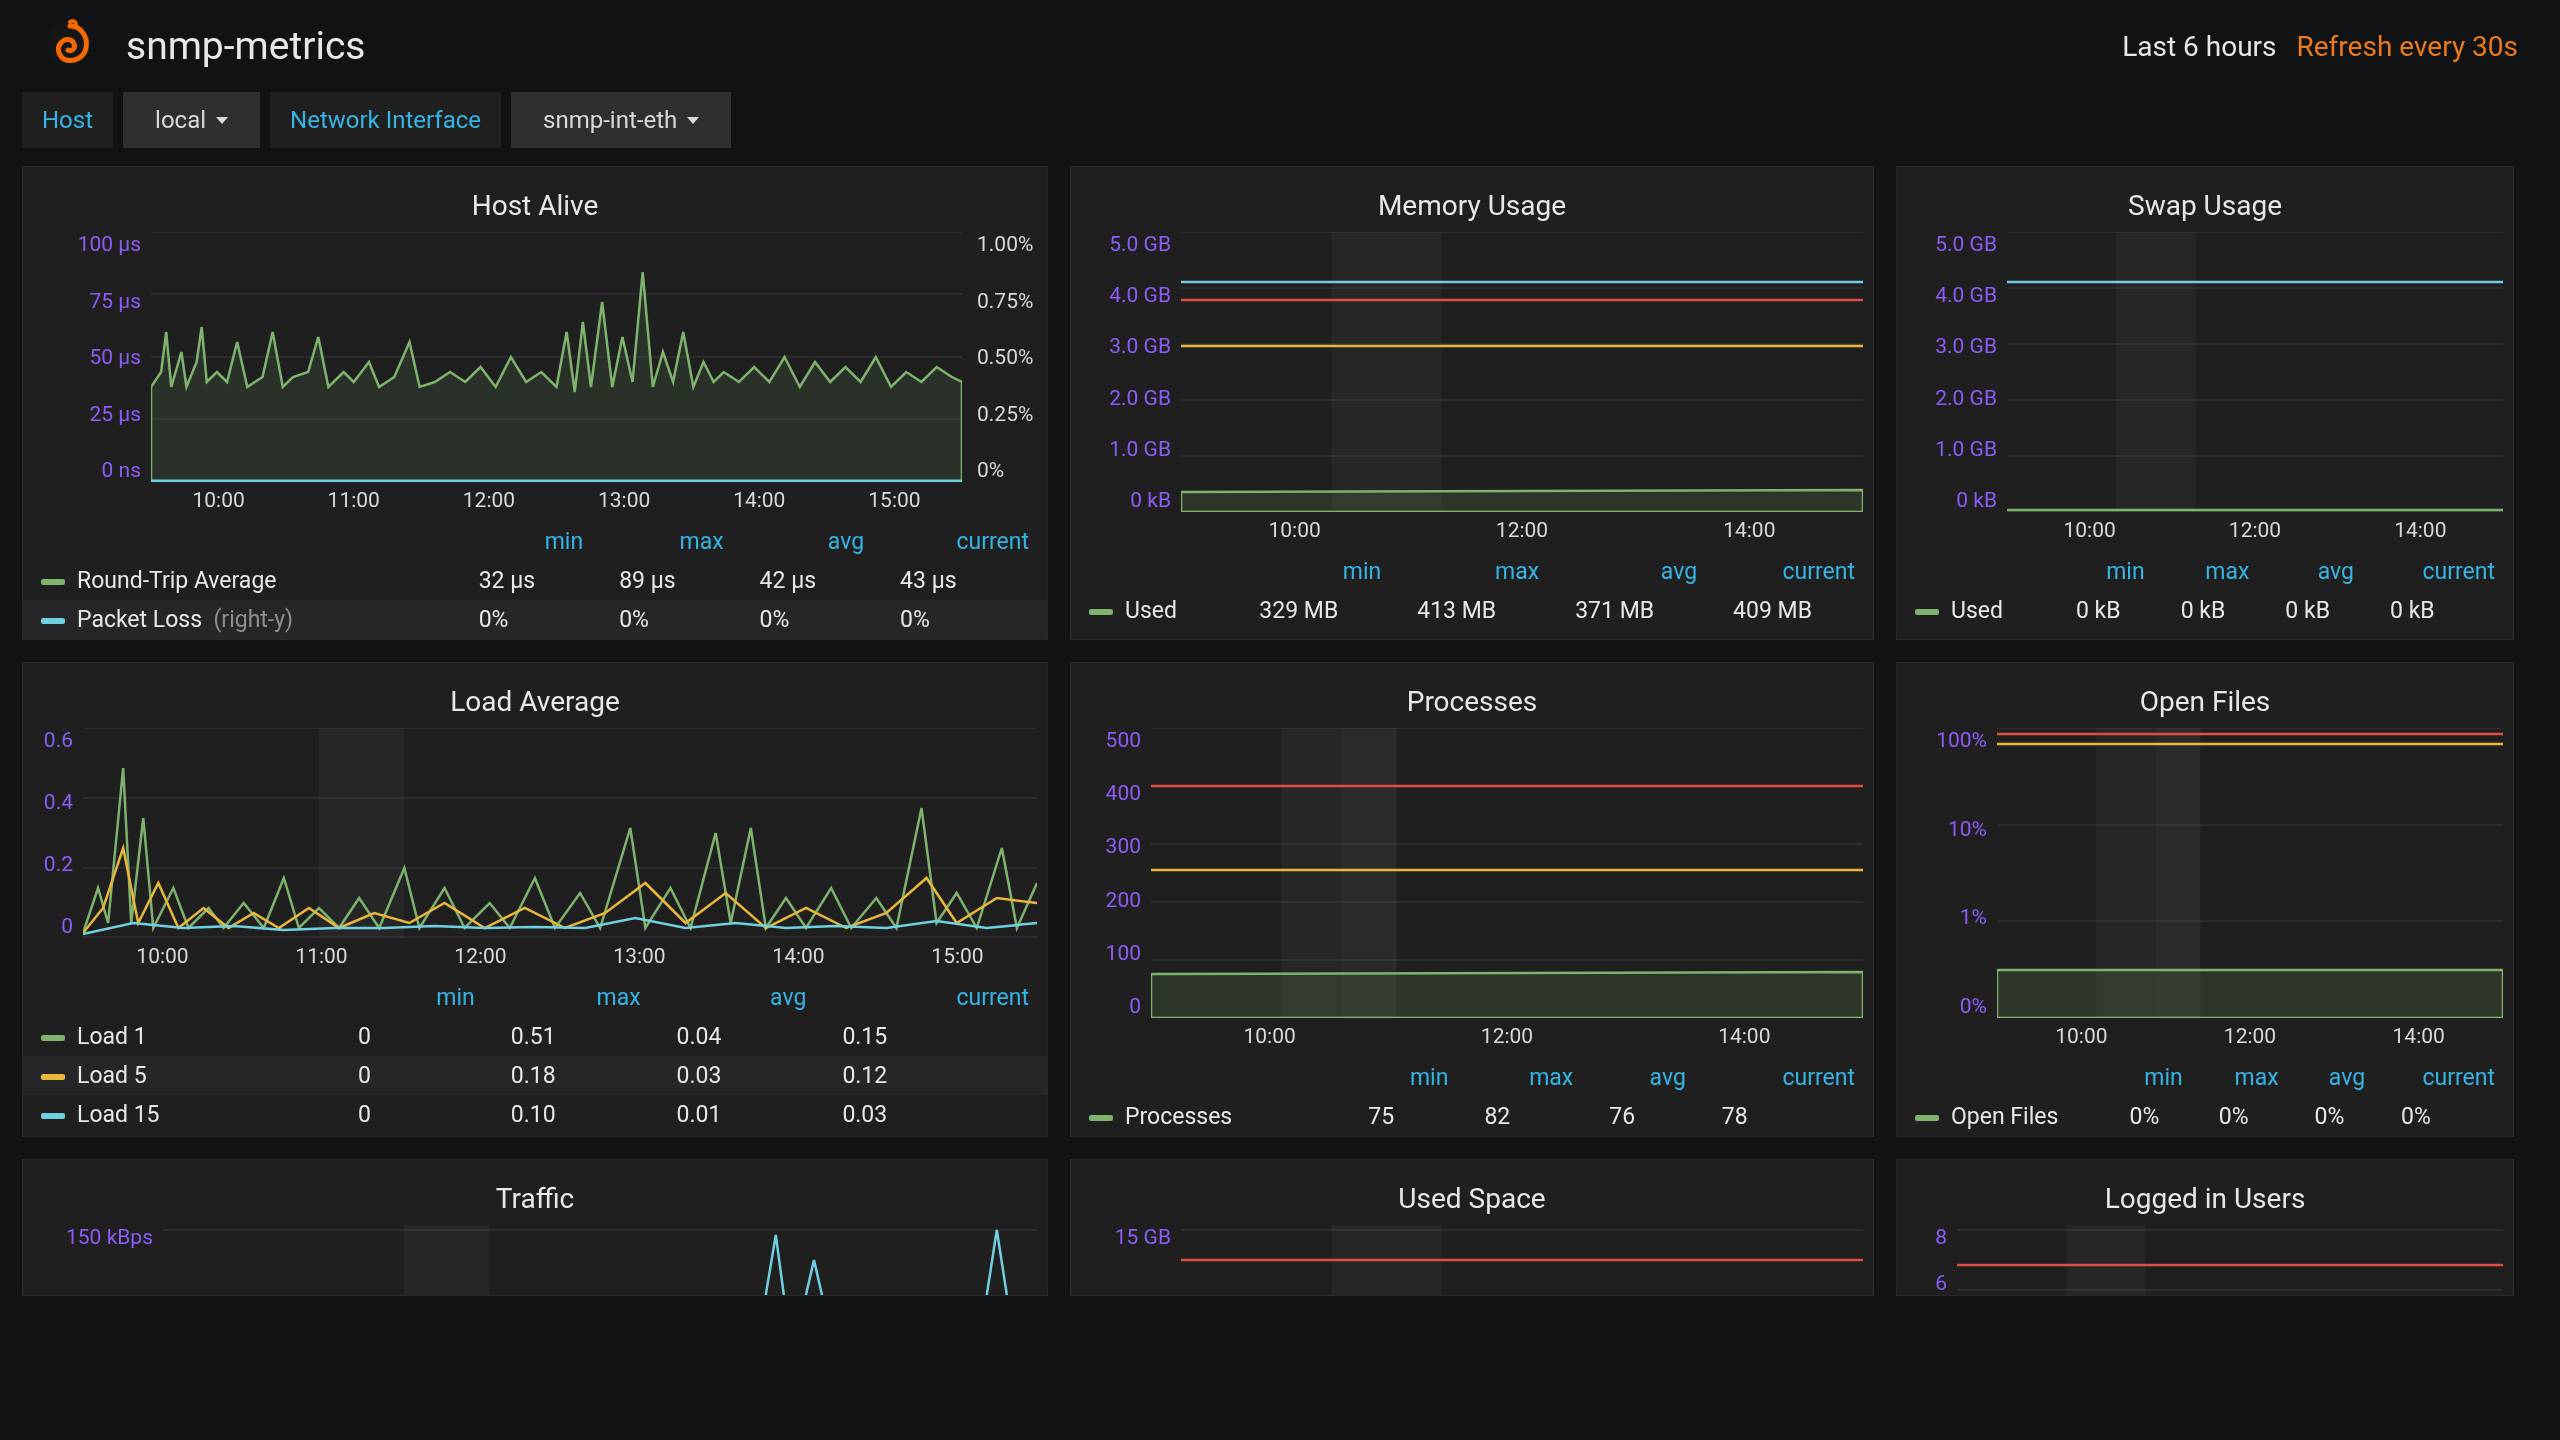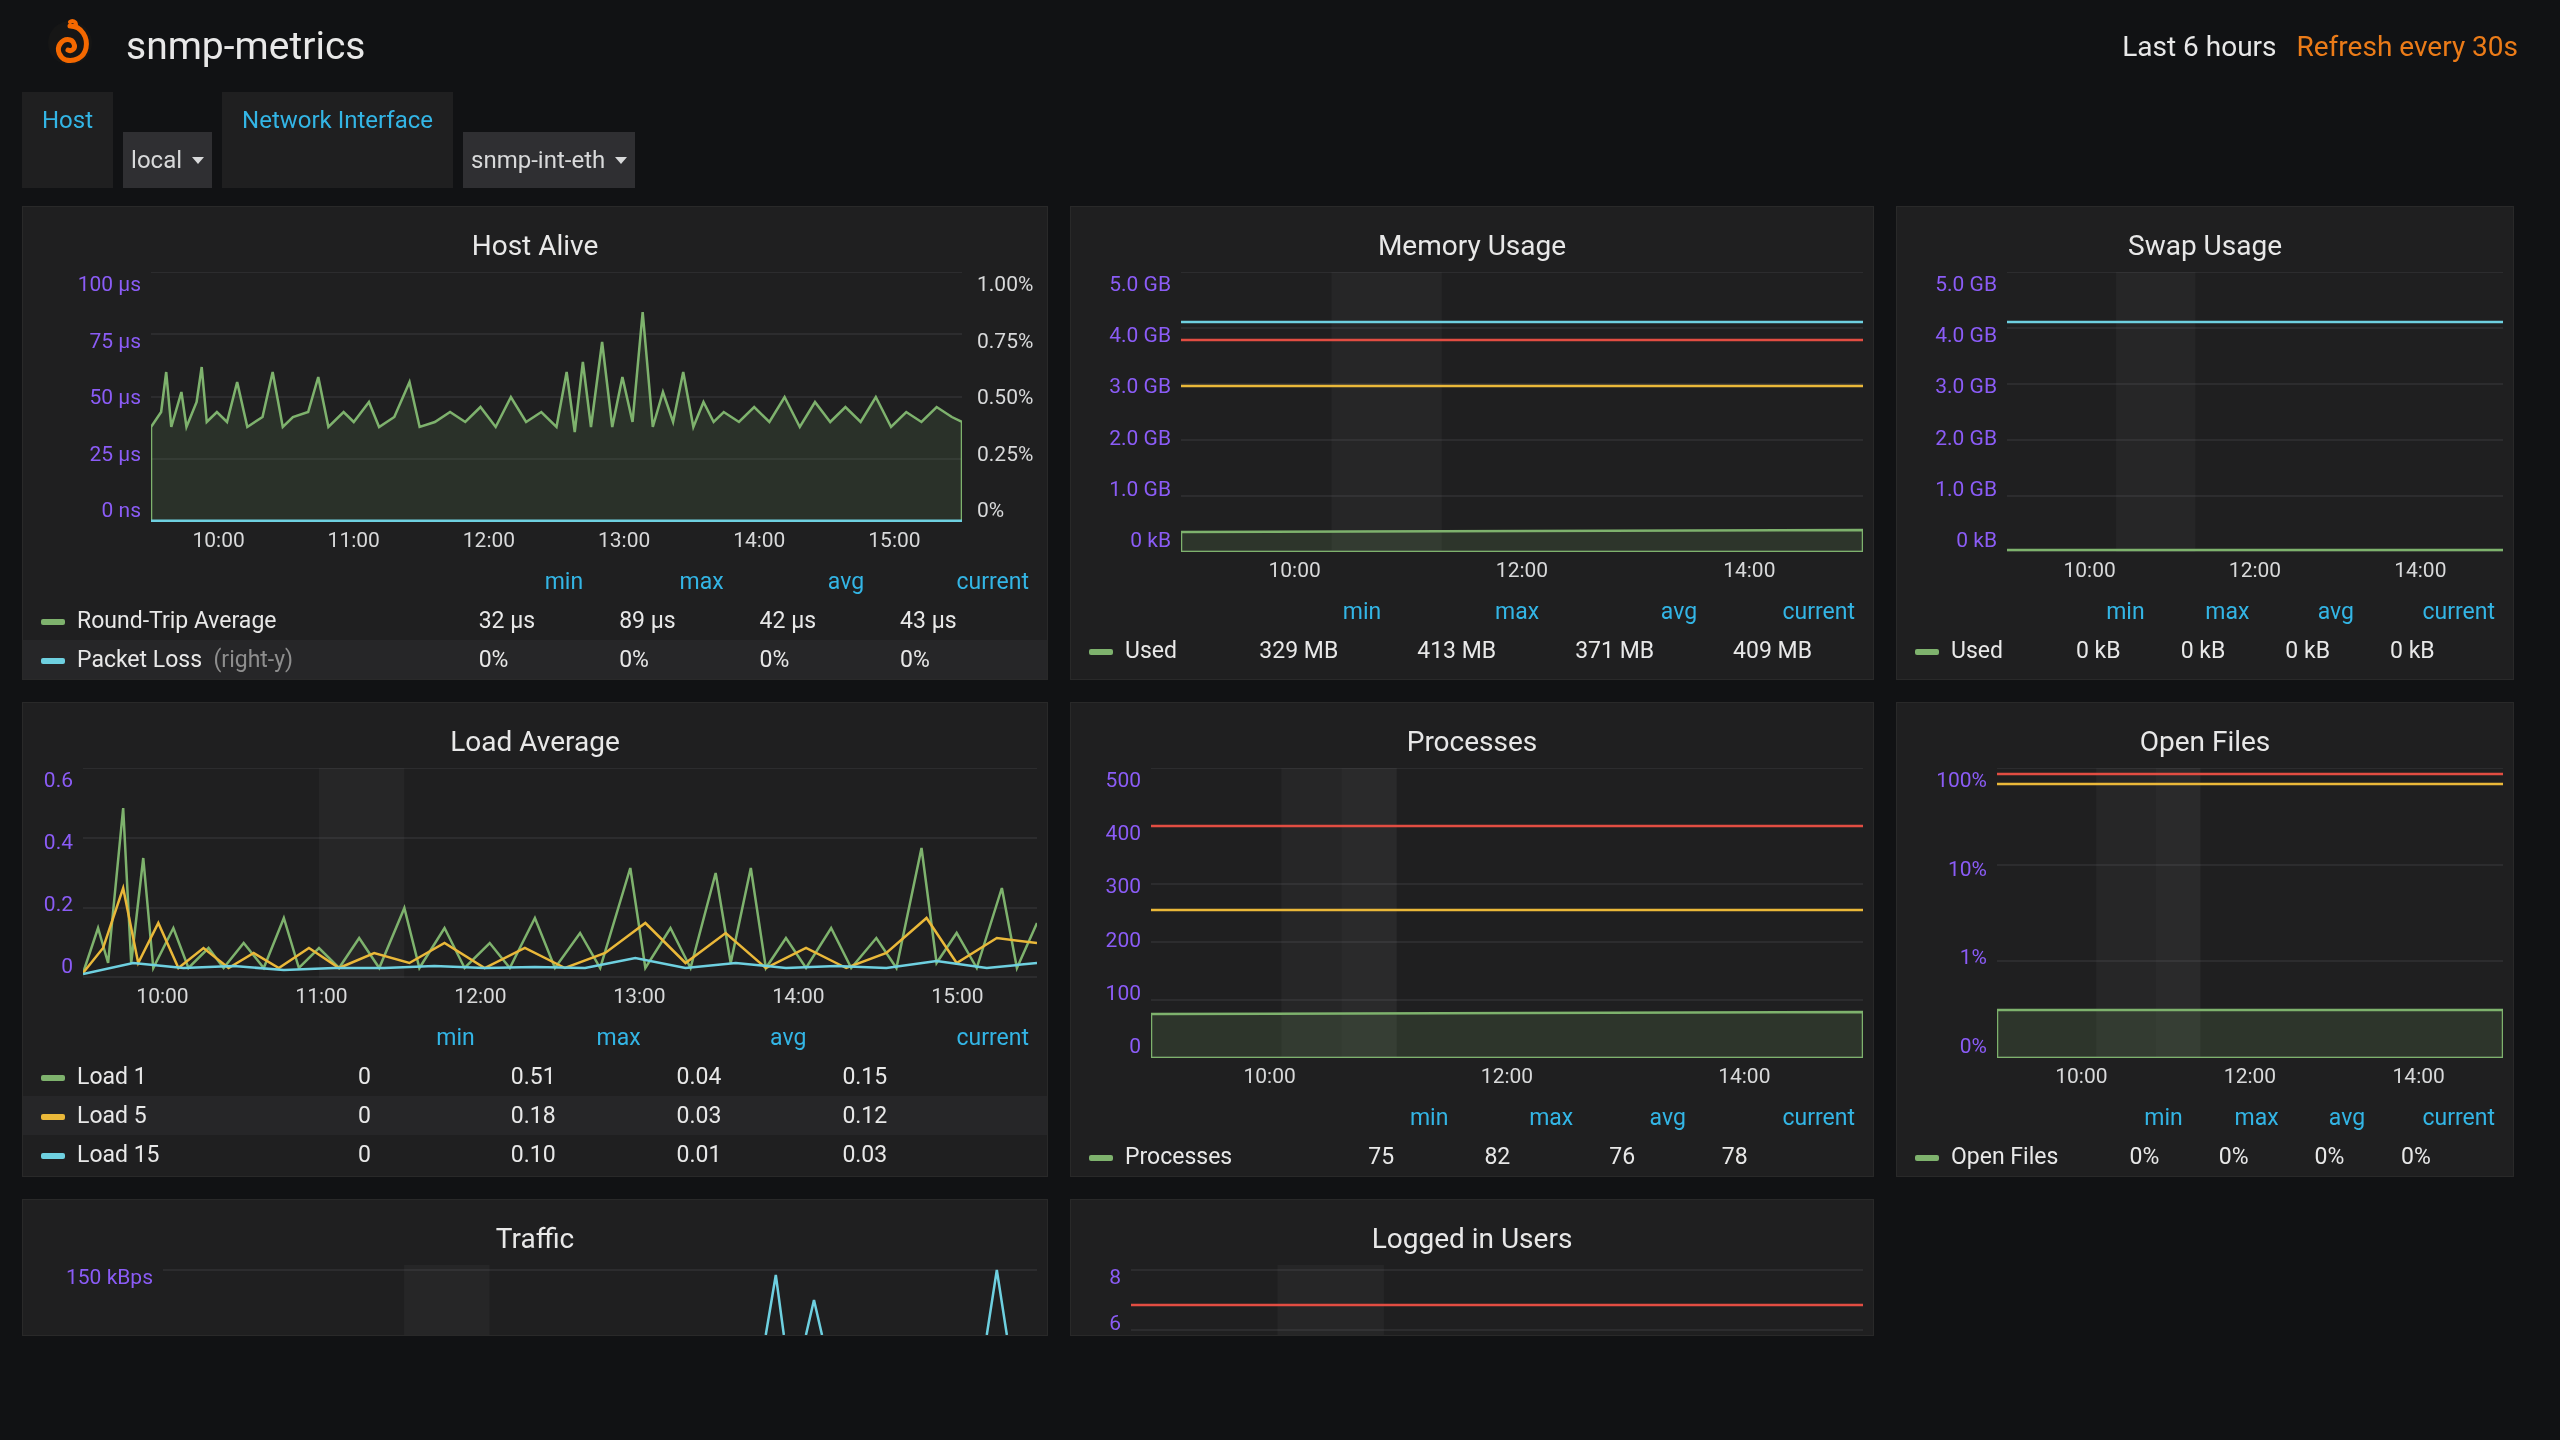"local" .var-value { margin-top: 40px -> none; padding: 14px 8px -> 14px 32px }
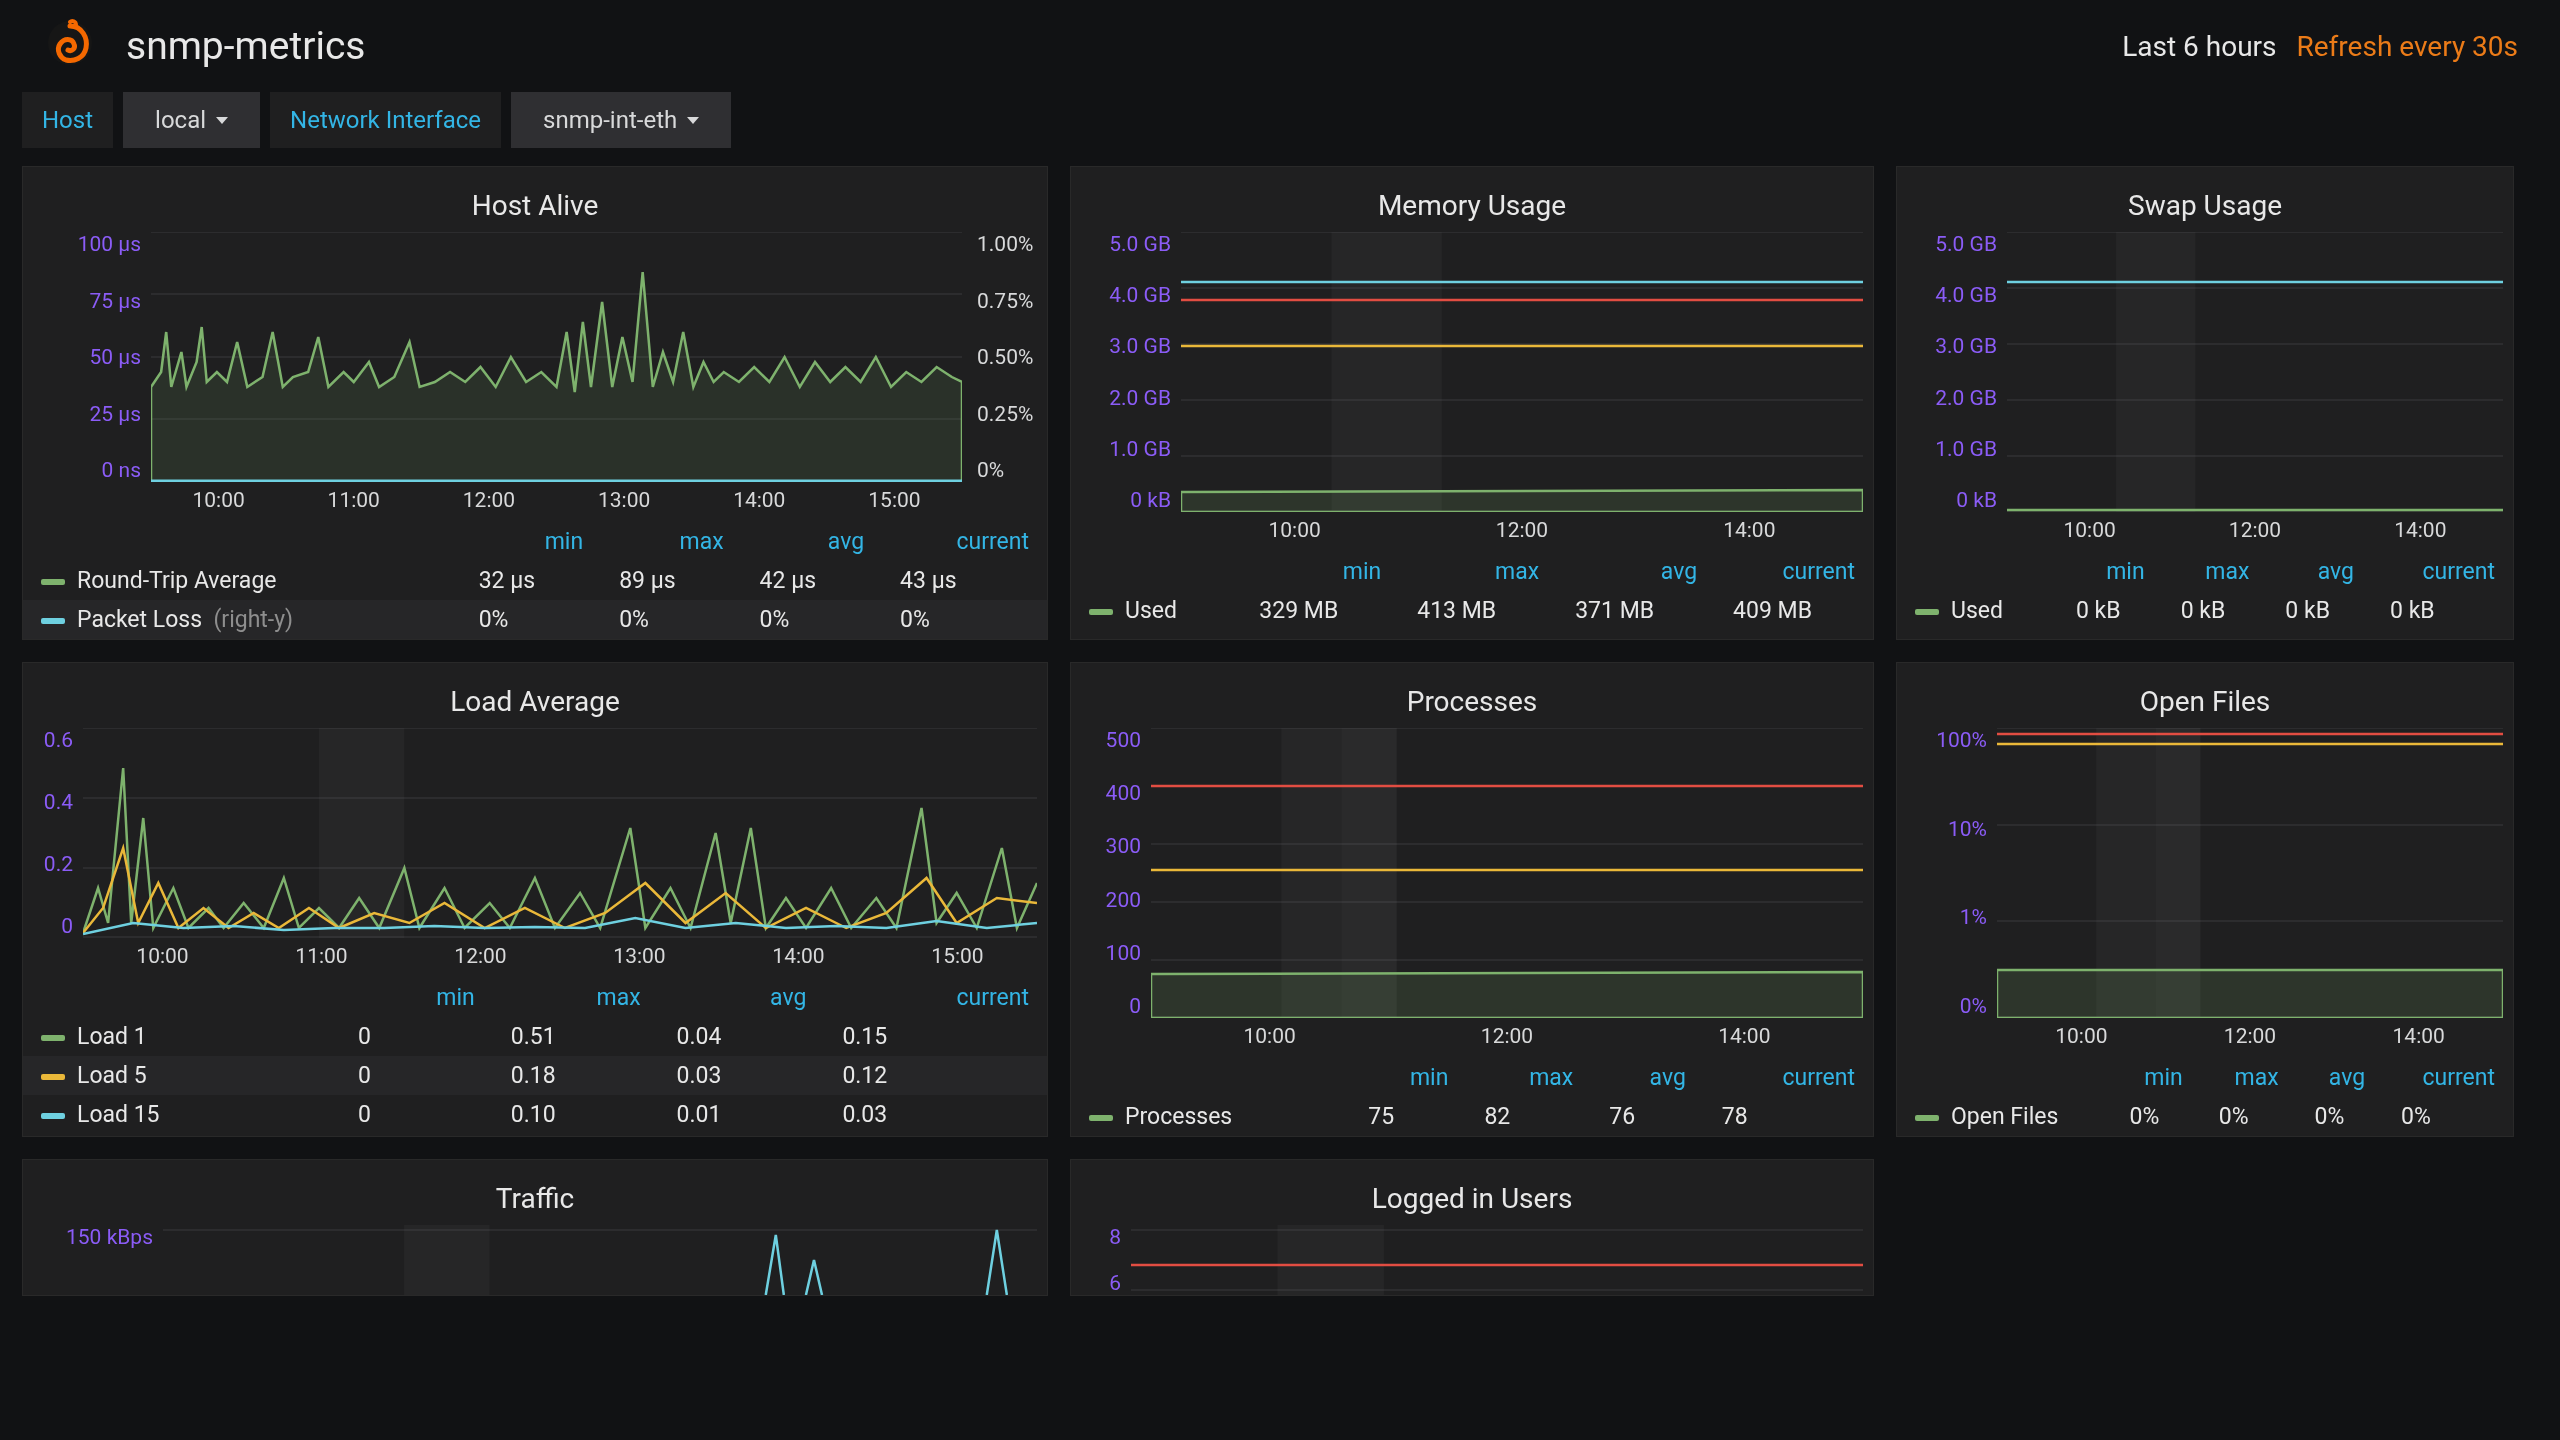"Used Space" div.panel { html: none -> <div> <div>Used Space</div> <div> <div> <span>15 GB</span> </div> <div> <svg> <line></line> <rect></rect> <line></line> </svg> </div> </div> </div> }
